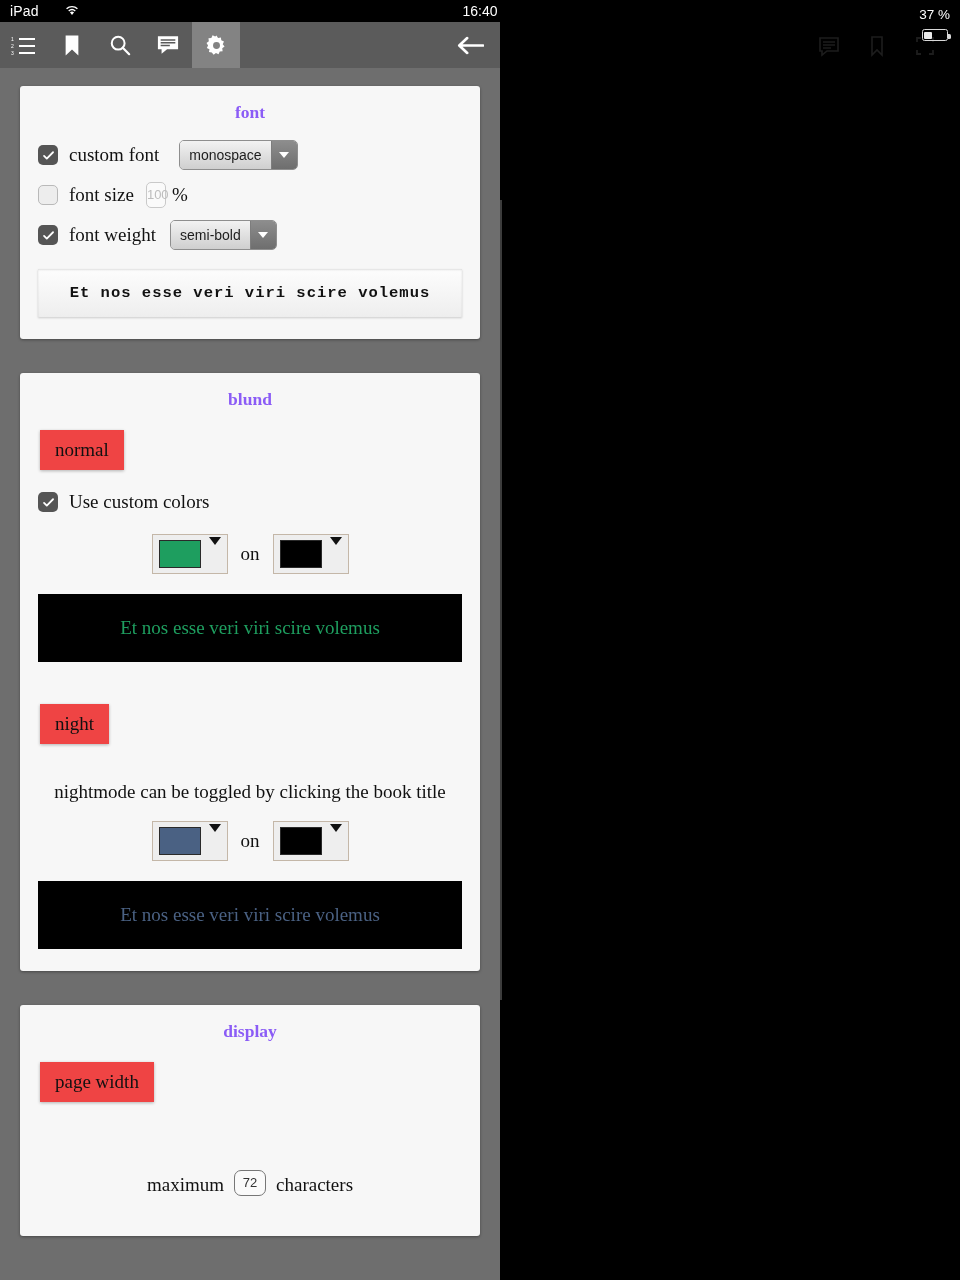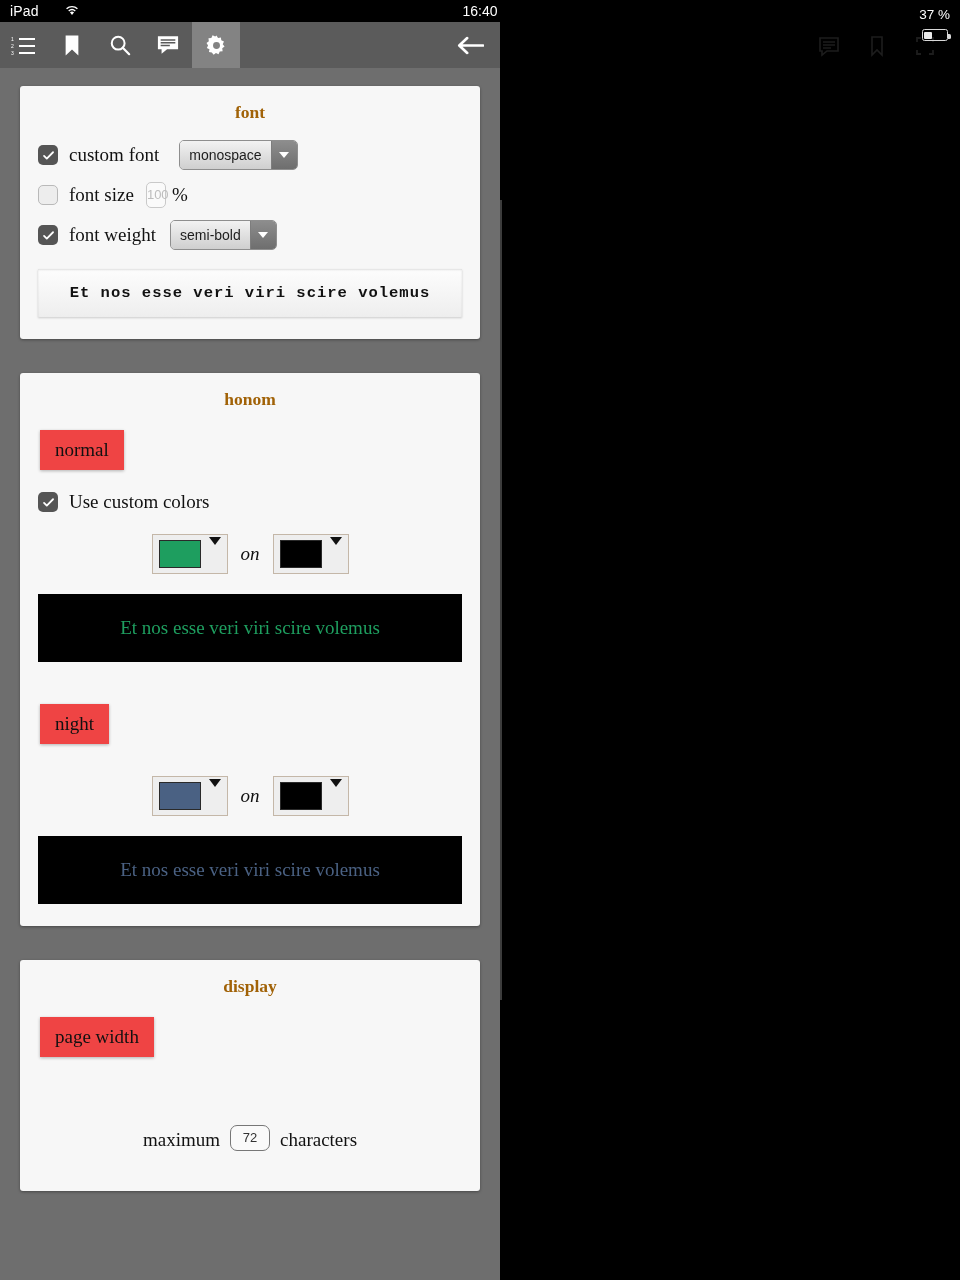"font" .card-title { color: #a16207 -> #8b5cf6 }
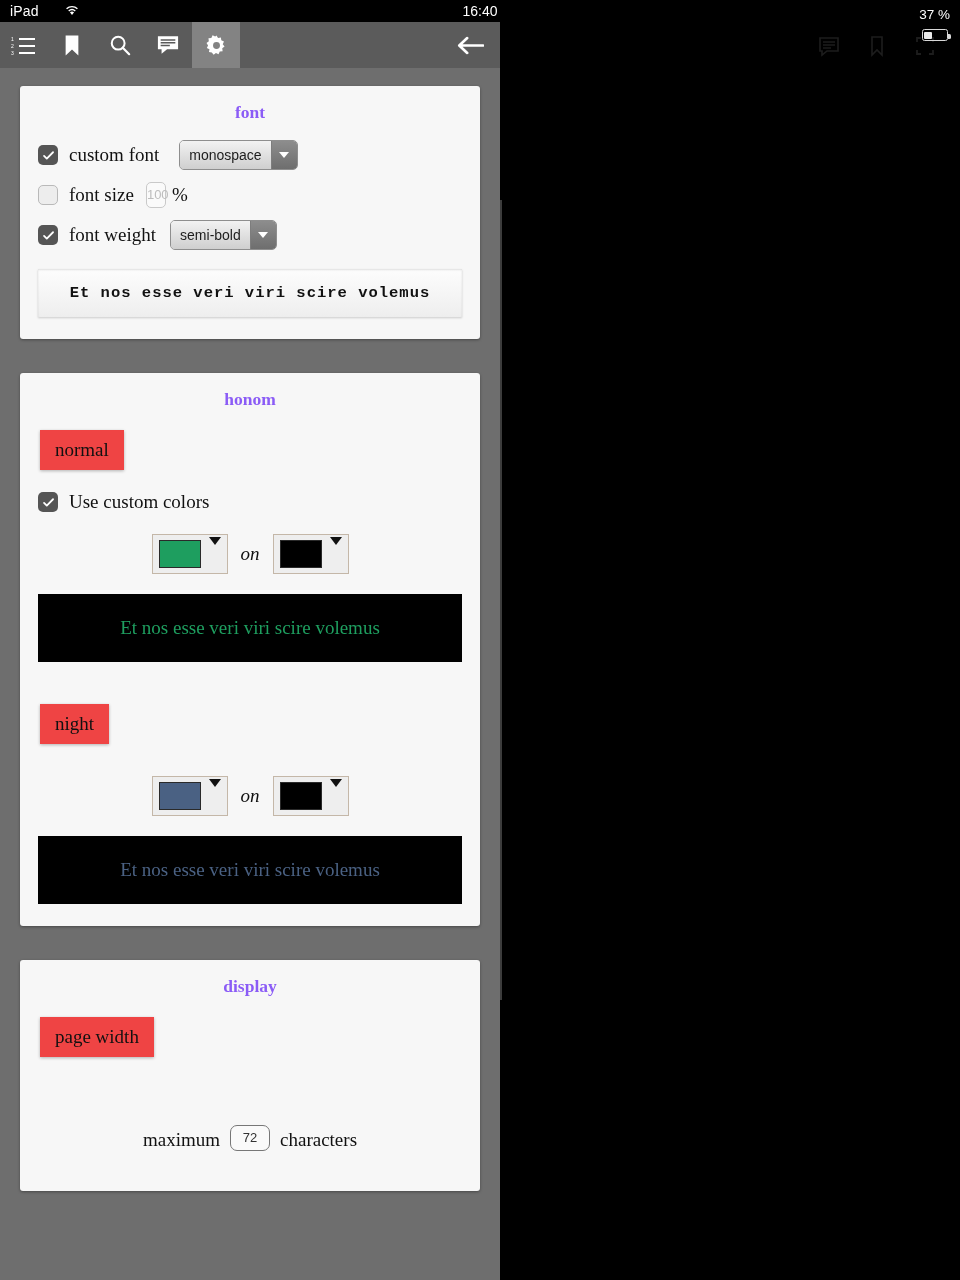"honom" div.card-title { text: honom -> blund }
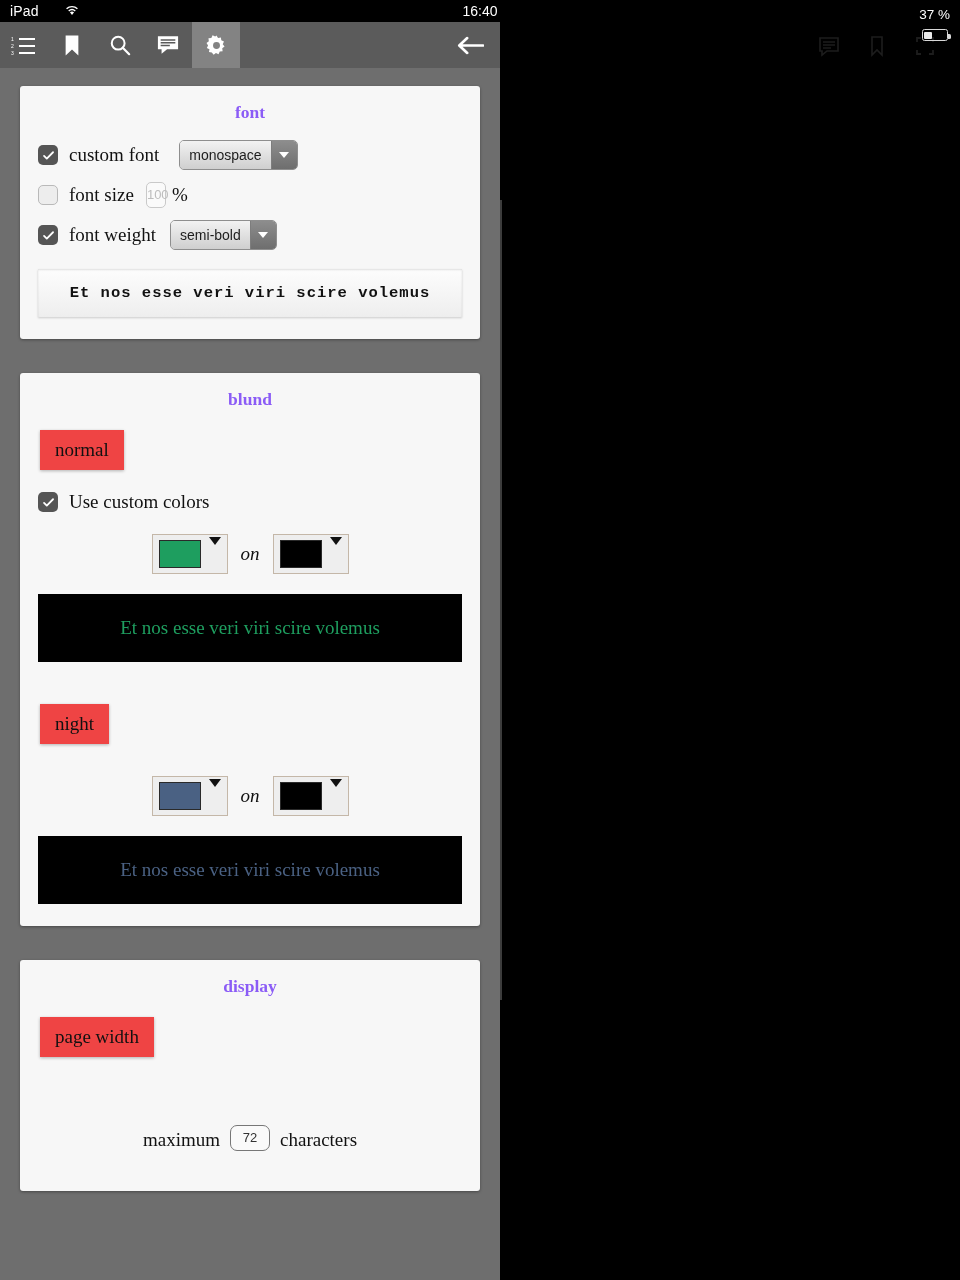"on" .on-word { font-style: italic -> none }
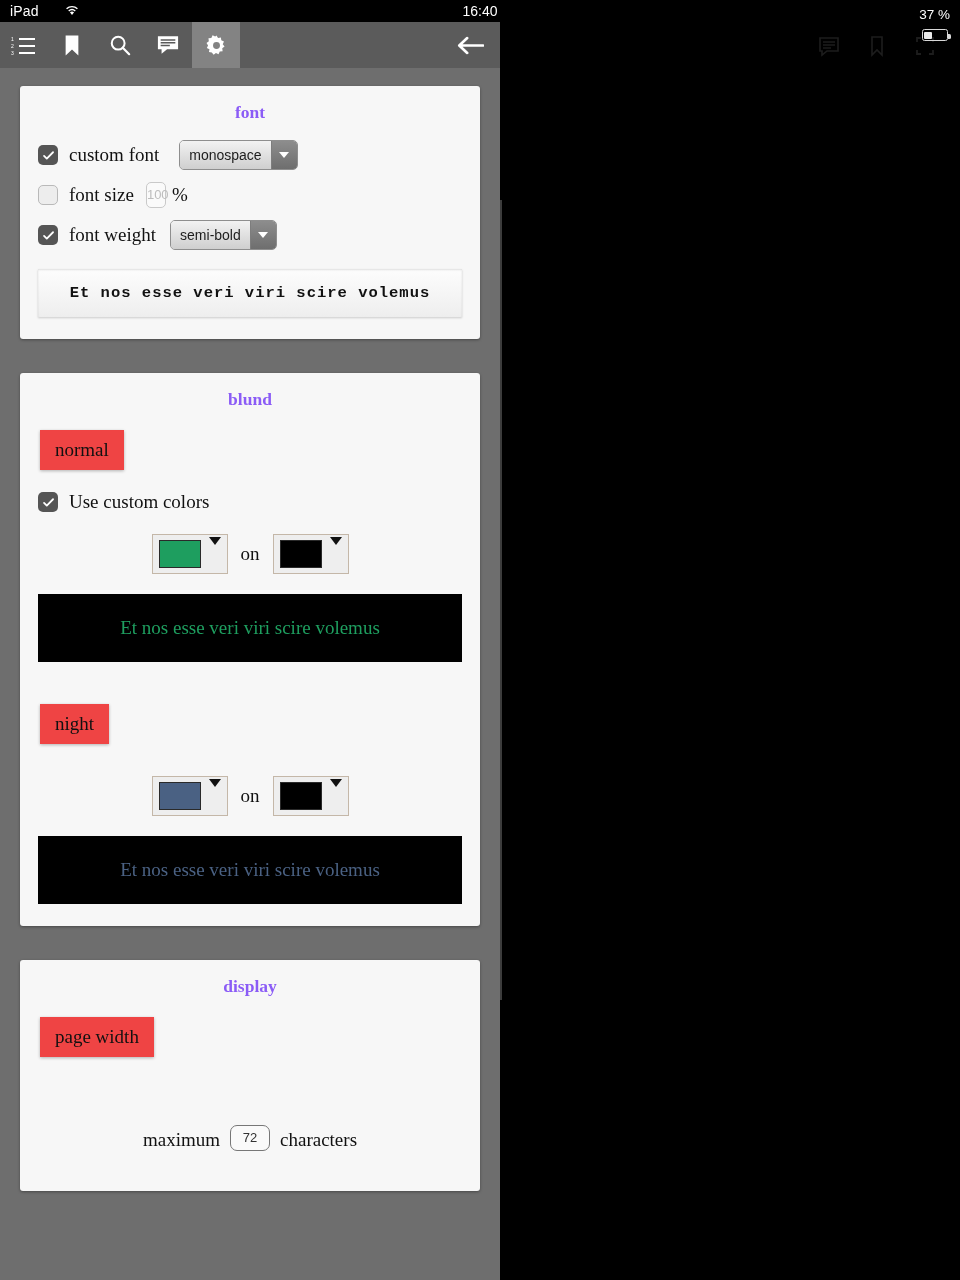"nightmode can be toggled by" div.note { html: none -> <div>nightmode can be toggled by clicking the book title</div> }
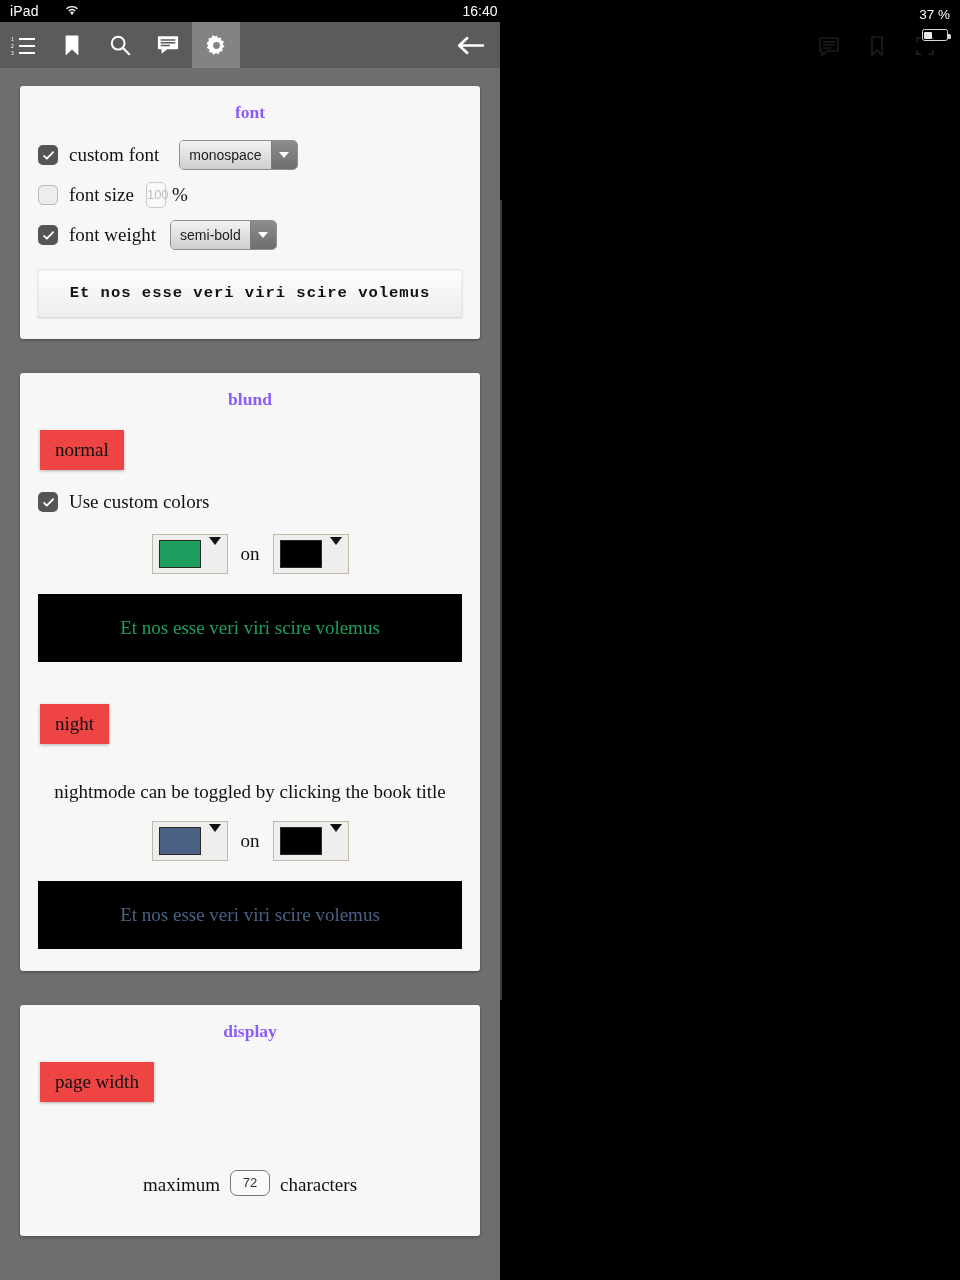"72" .maxrow .num-input { width: 40px -> 32px }
